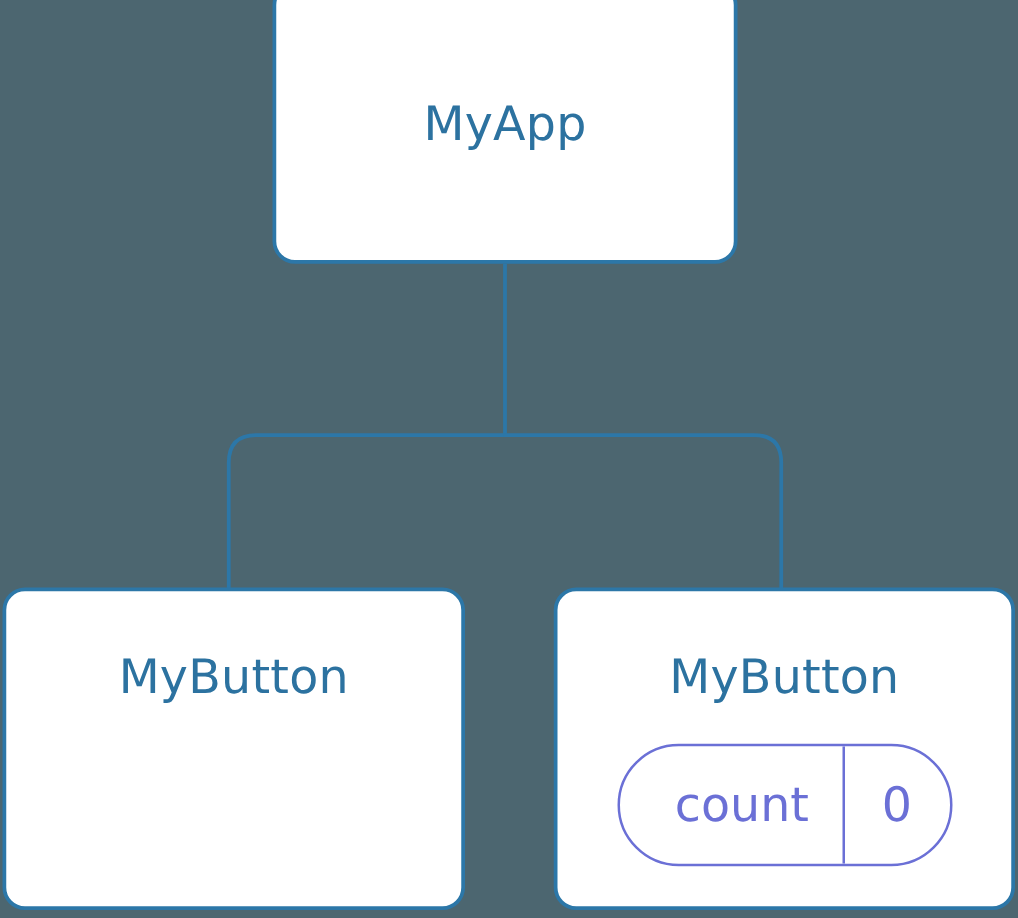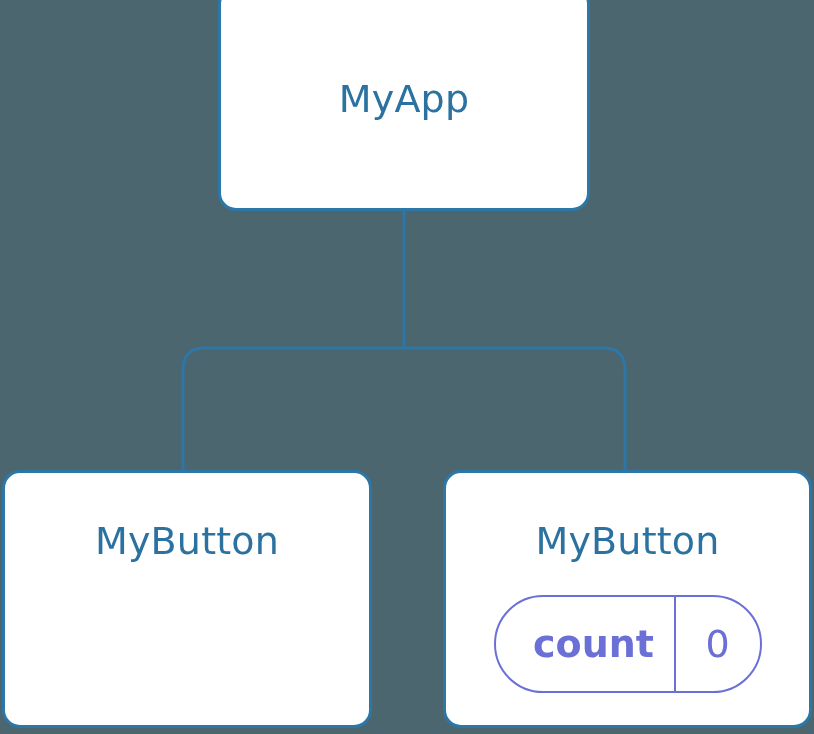"count" .pill.plain .cell-key { font-weight: 700 -> 400 }
